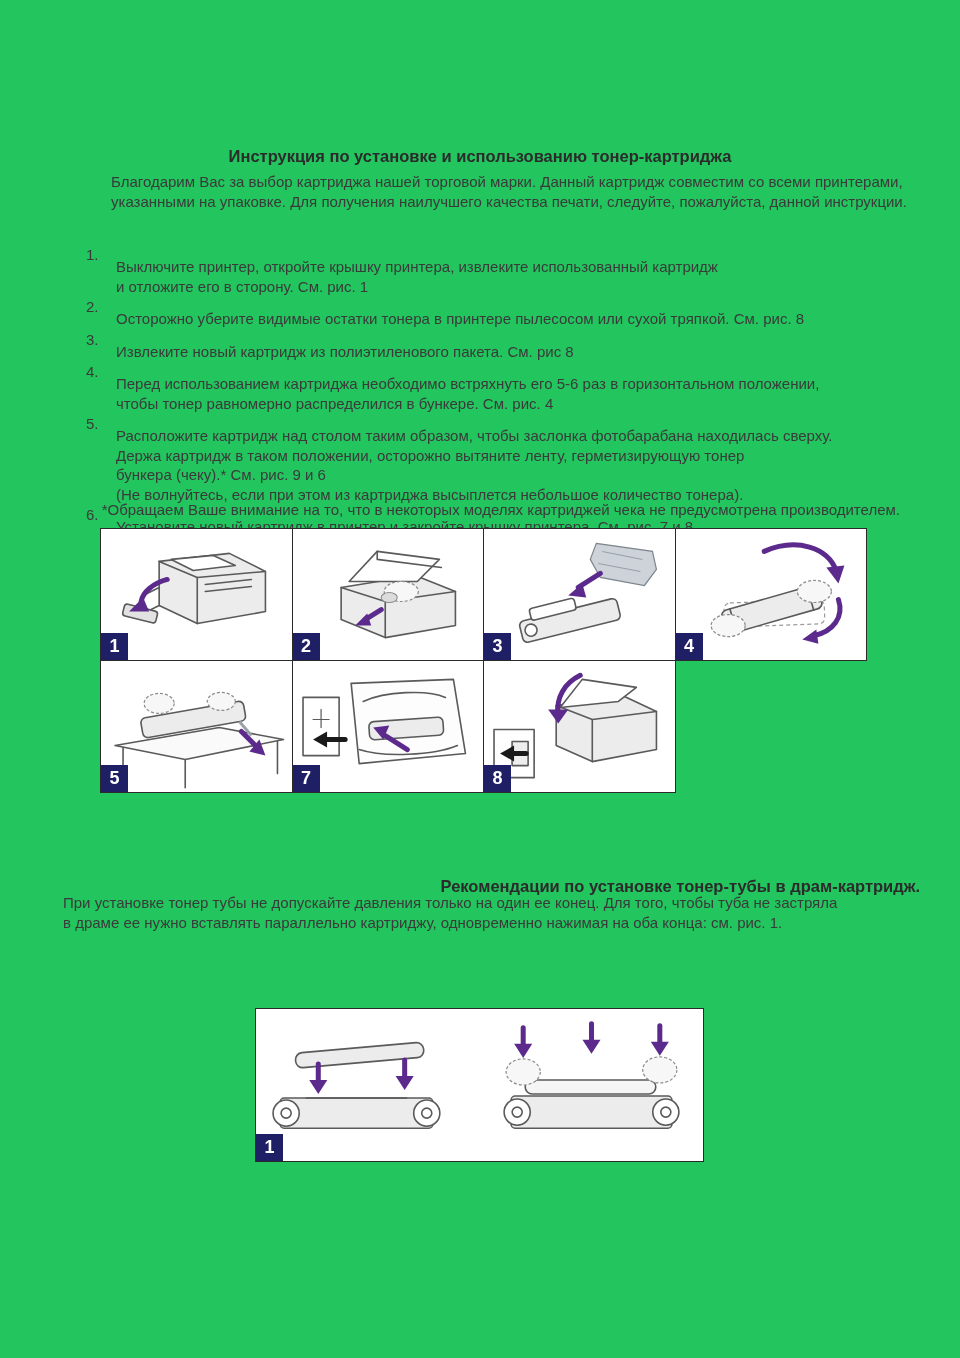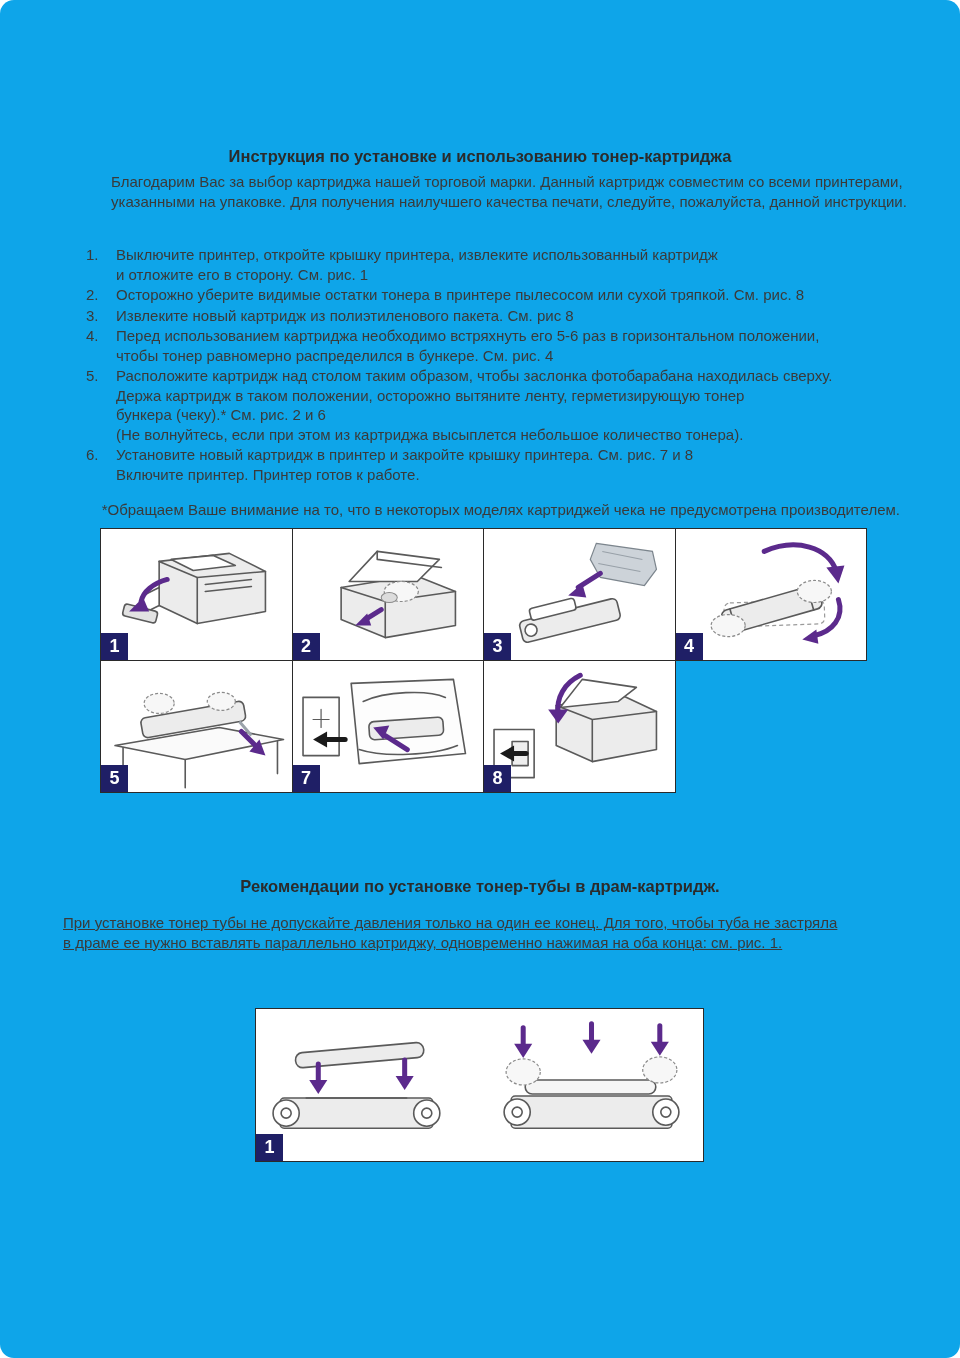"Инструкция по установке и использованию" .page { background: #0ea5e9 -> #22c55e; border-radius: 14px -> none }
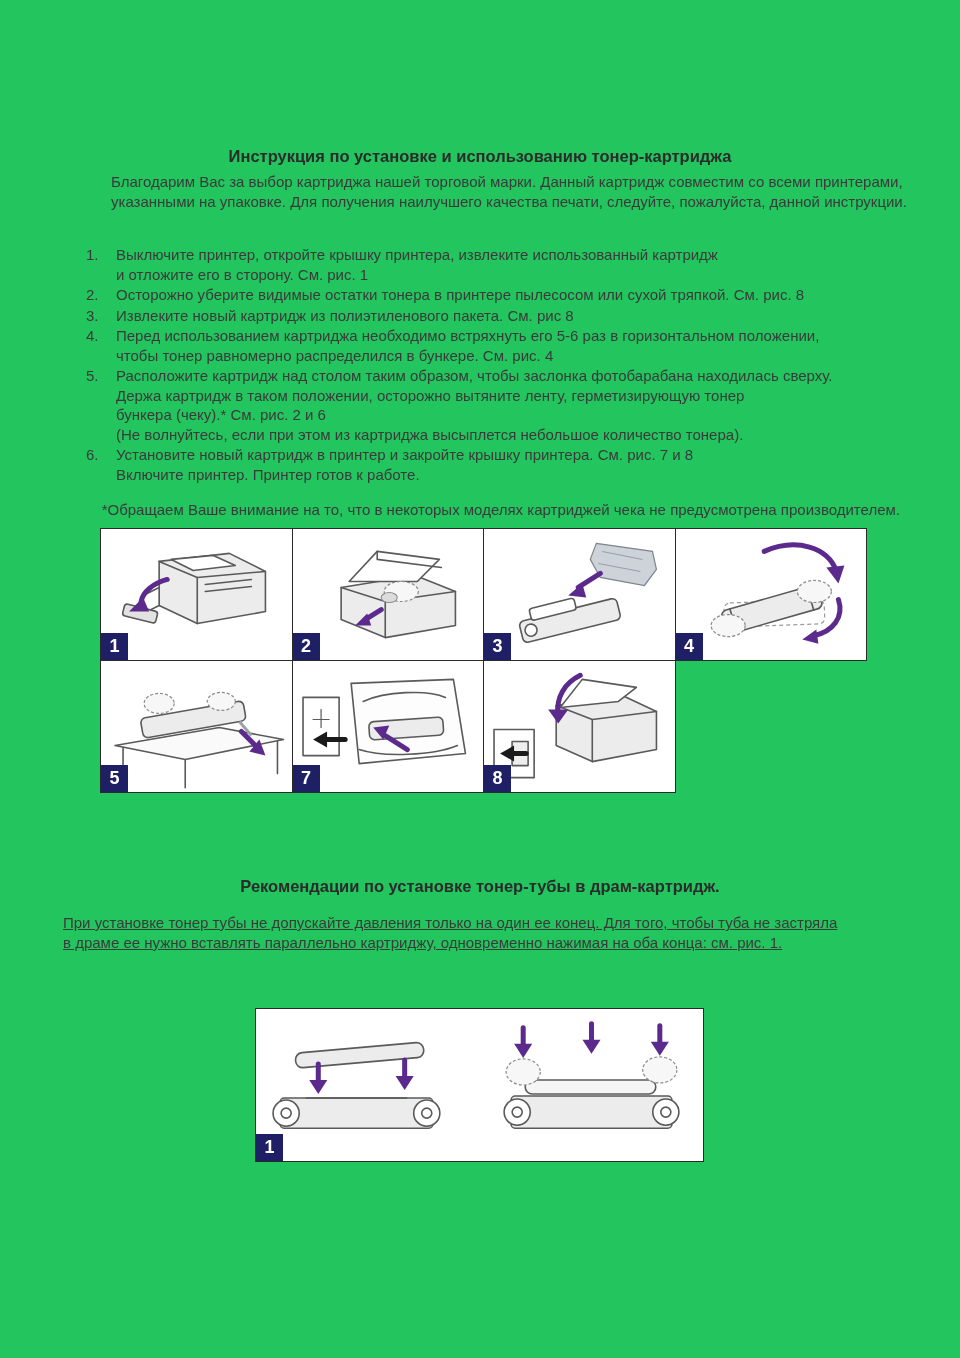"Выключите принтер, откройте крышку" .step .txt { margin-top: none -> 12px }
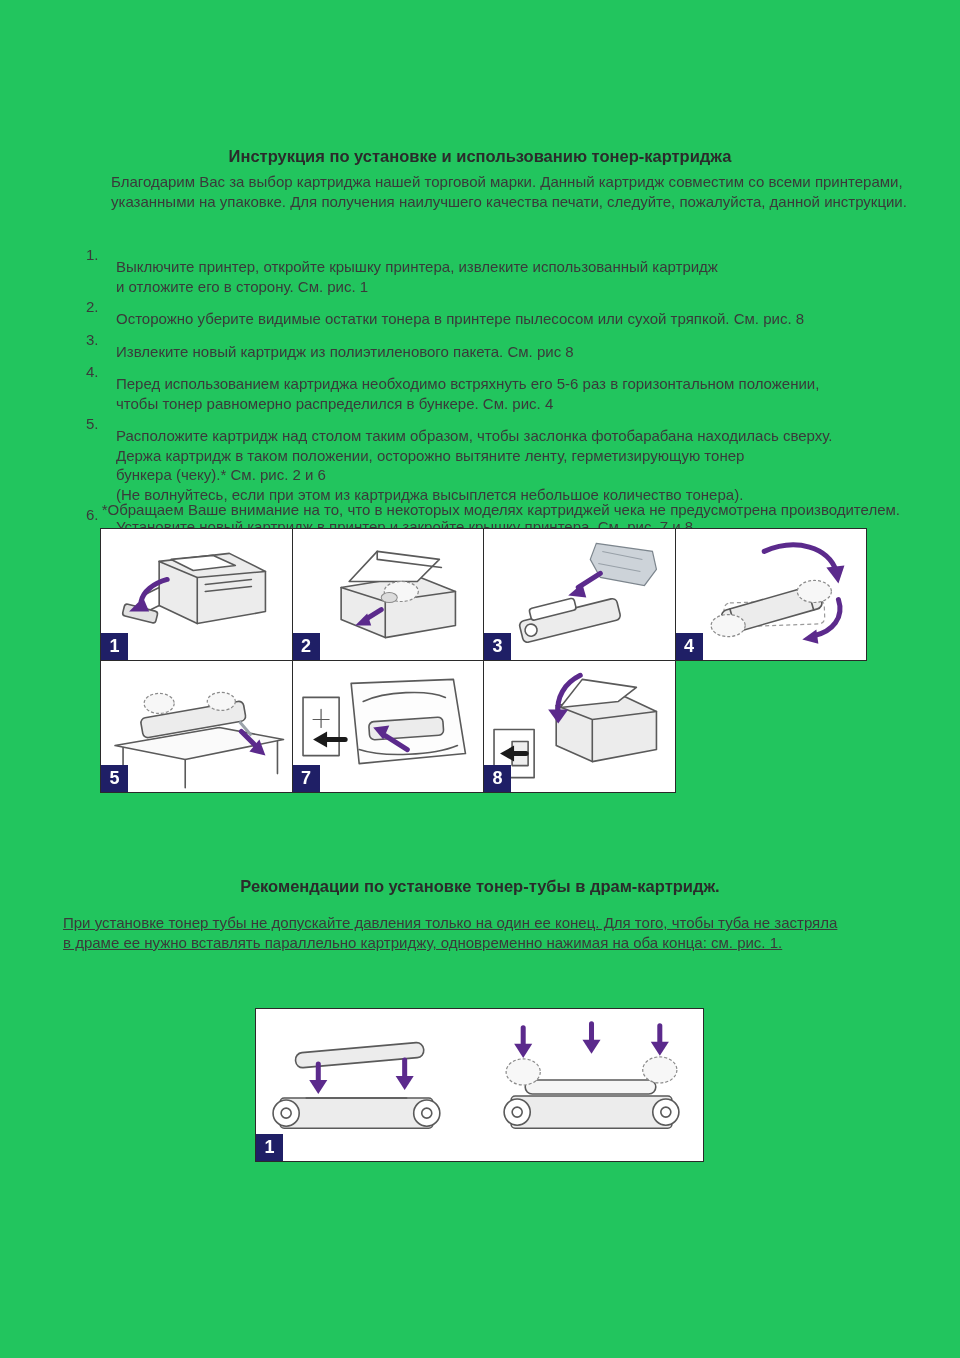"Расположите картридж над столом таким" span.txt { text: 2 -> 9 }
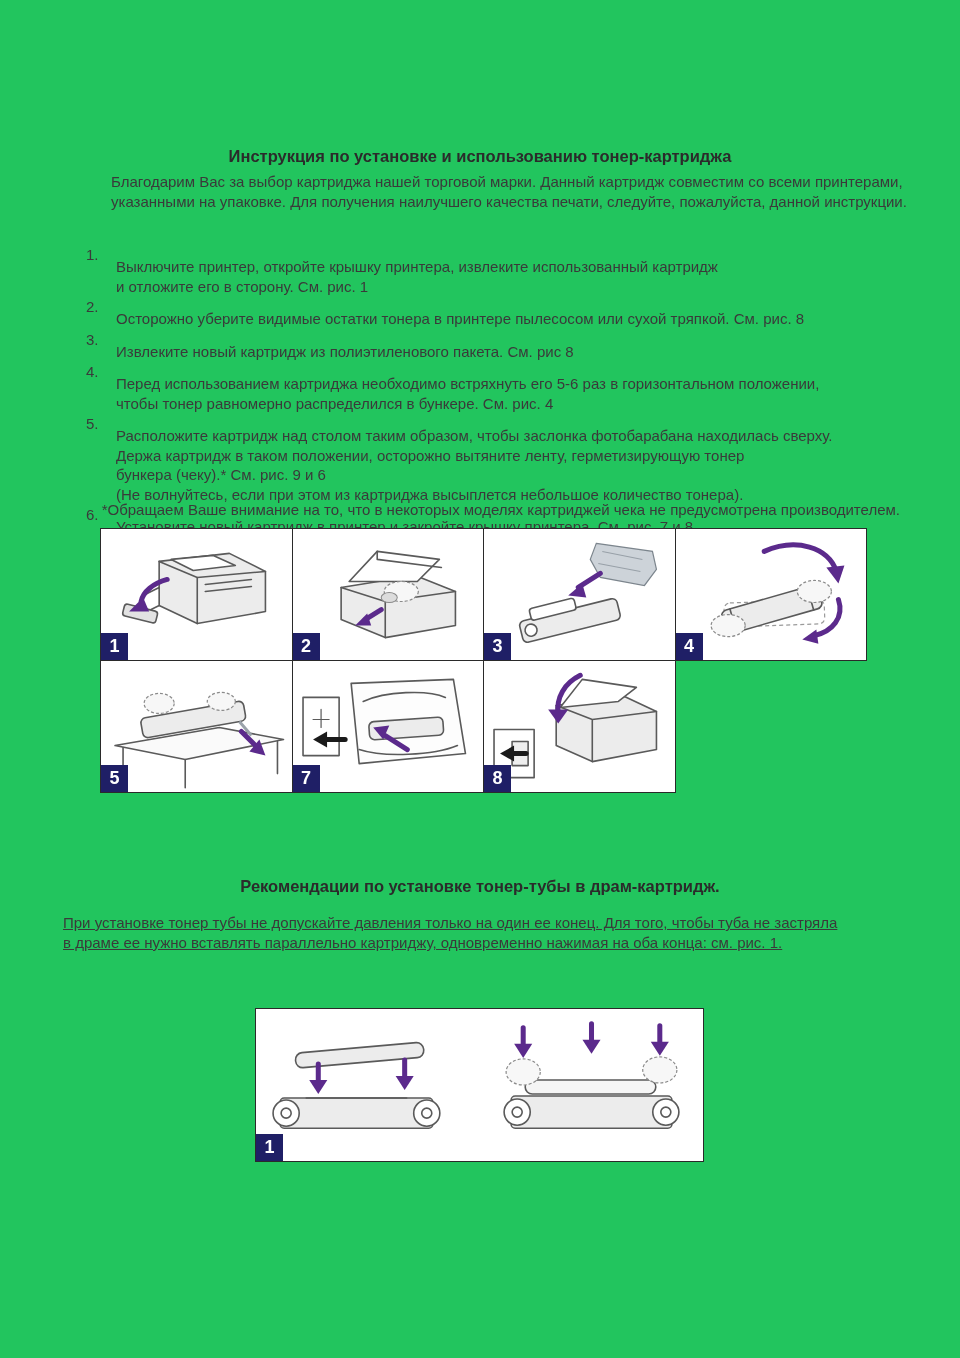"Рекомендации по установке тонер-тубы в" .h2 { text-align: center -> right }
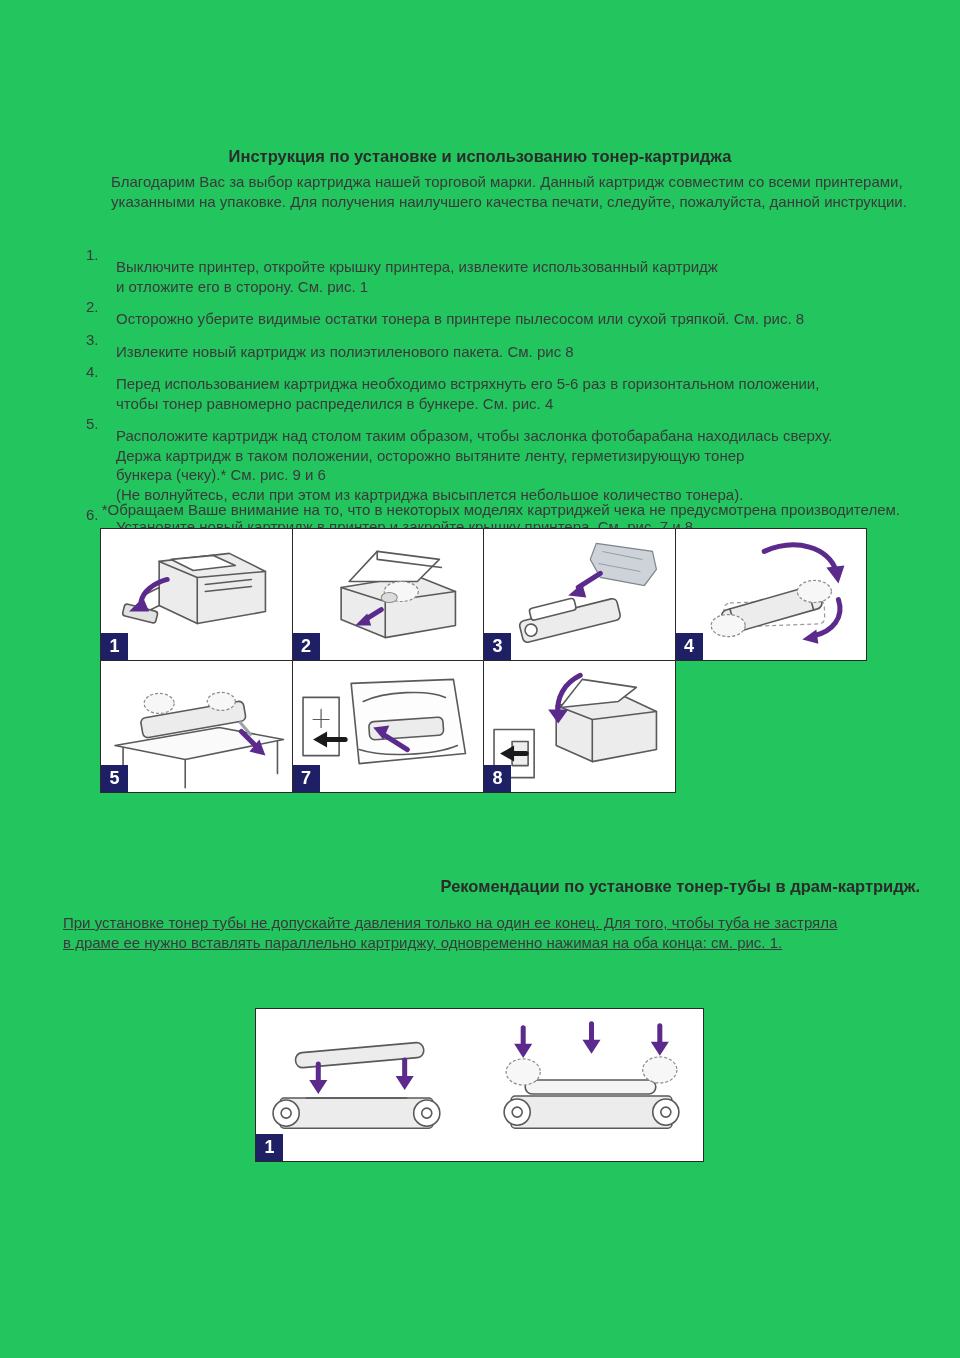"При установке тонер тубы не" .para2 { text-decoration: underline -> none; top: 913px -> 893px }
